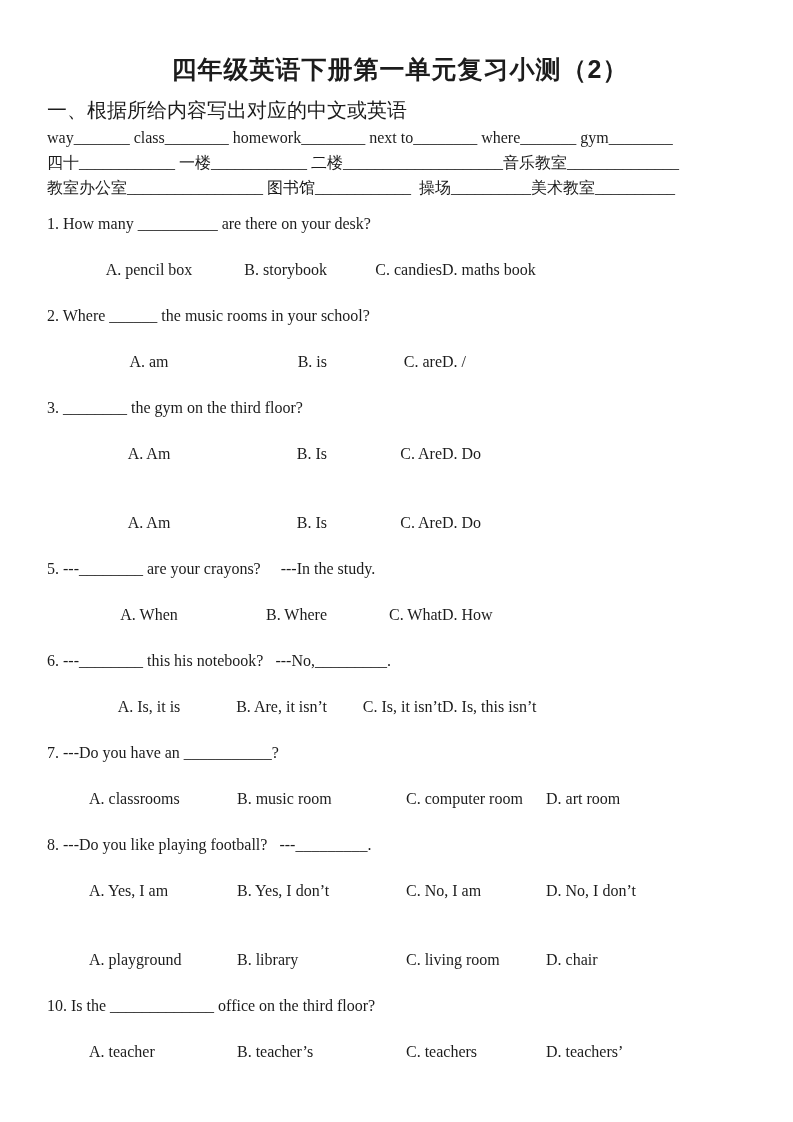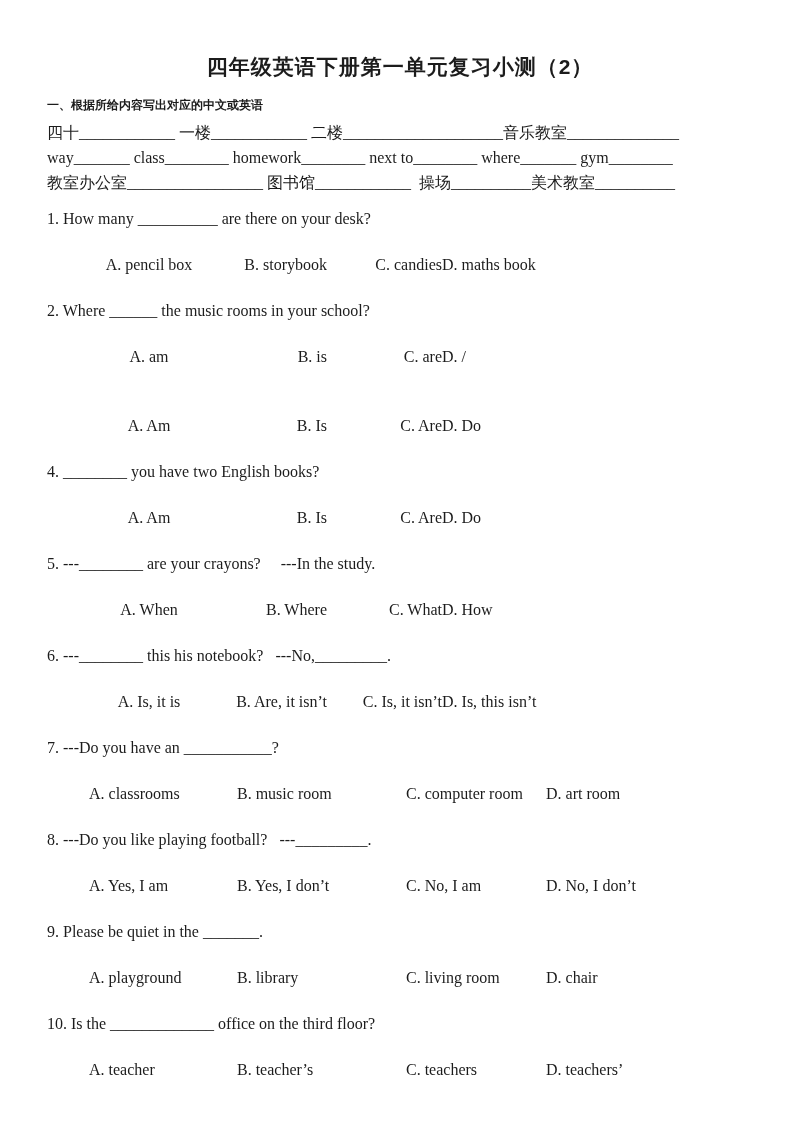"四年级英语下册第一单元复习小测（2）" .title { font-size: 21px -> 25px }
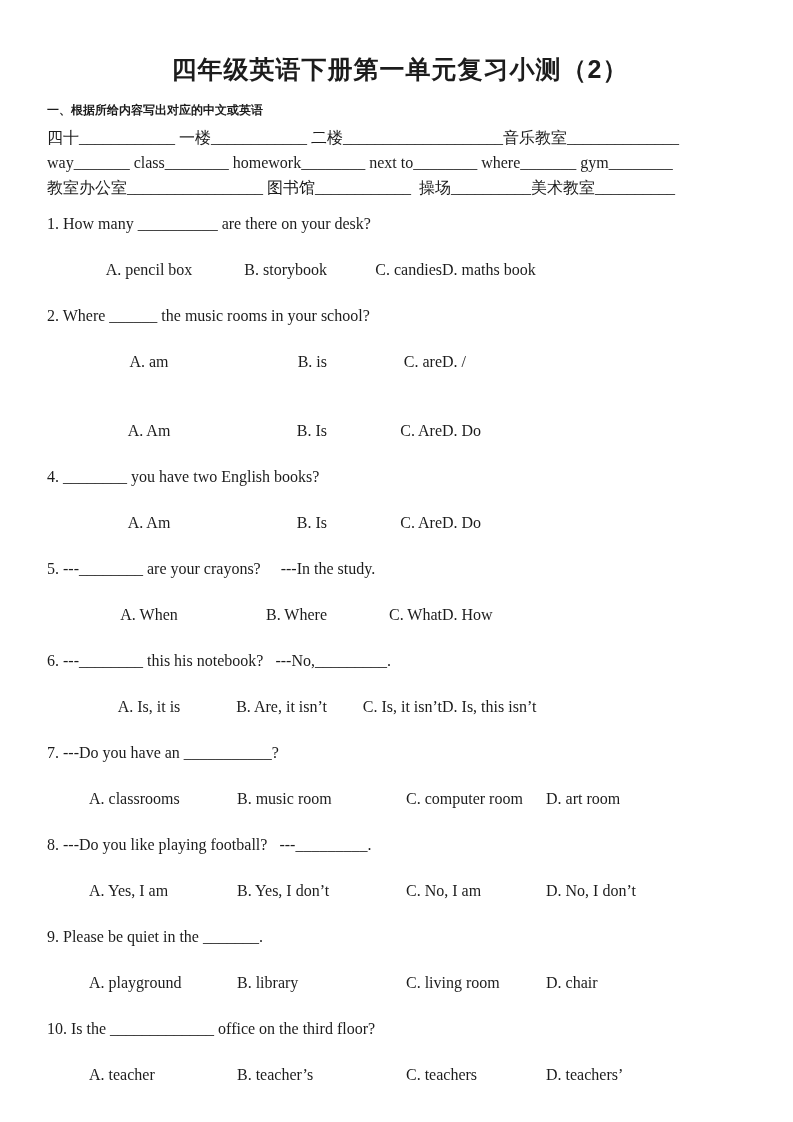"一、根据所给内容写出对应的中文或英语" .heading { font-size: 12px -> 20px; font-weight: bold -> normal }
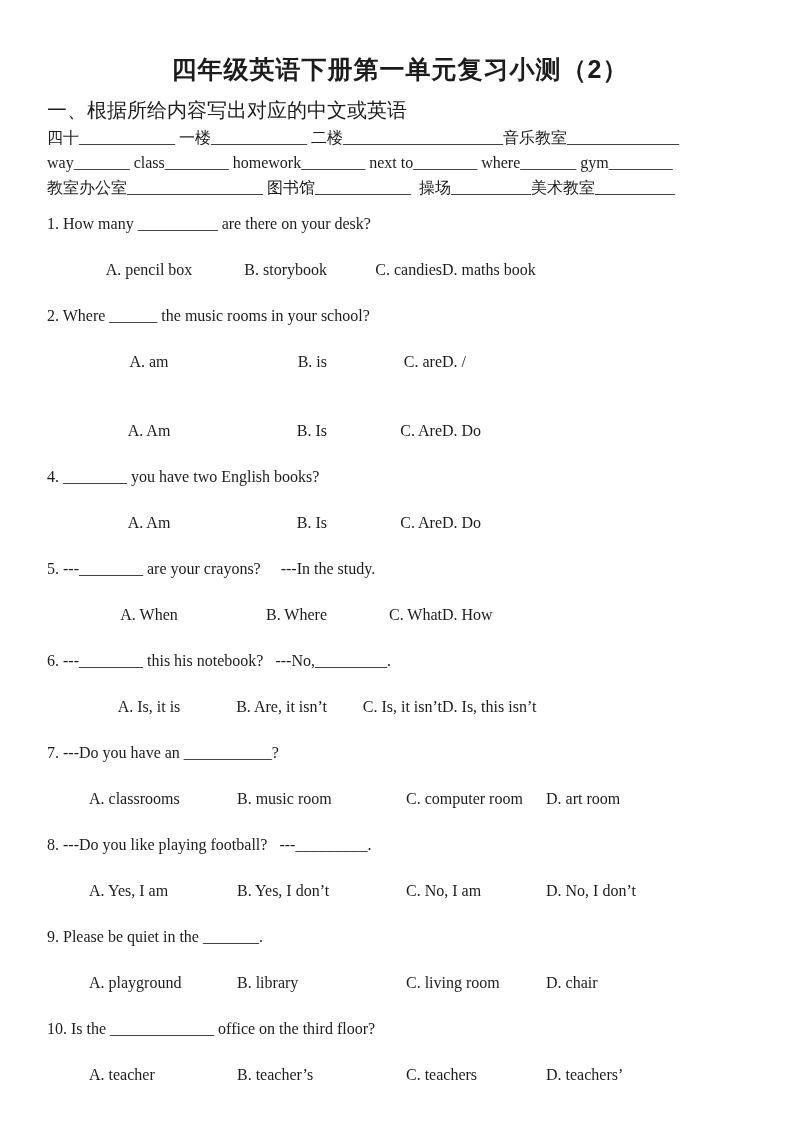"四十____________ 一楼____________" div.line { order: before "way_______ class________" -> after "way_______ class________" }
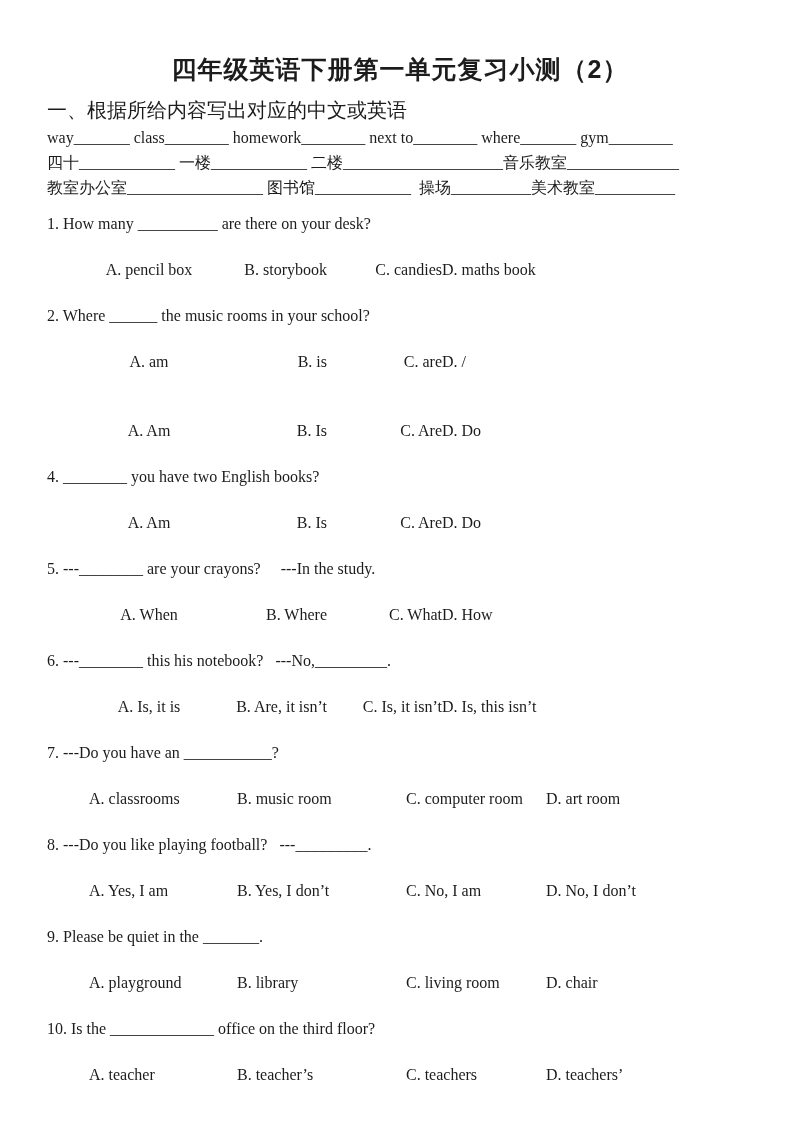"3. ________ the gym on" div.qline { html: none -> <div>3. ________ the gym on the third floor?</div> }
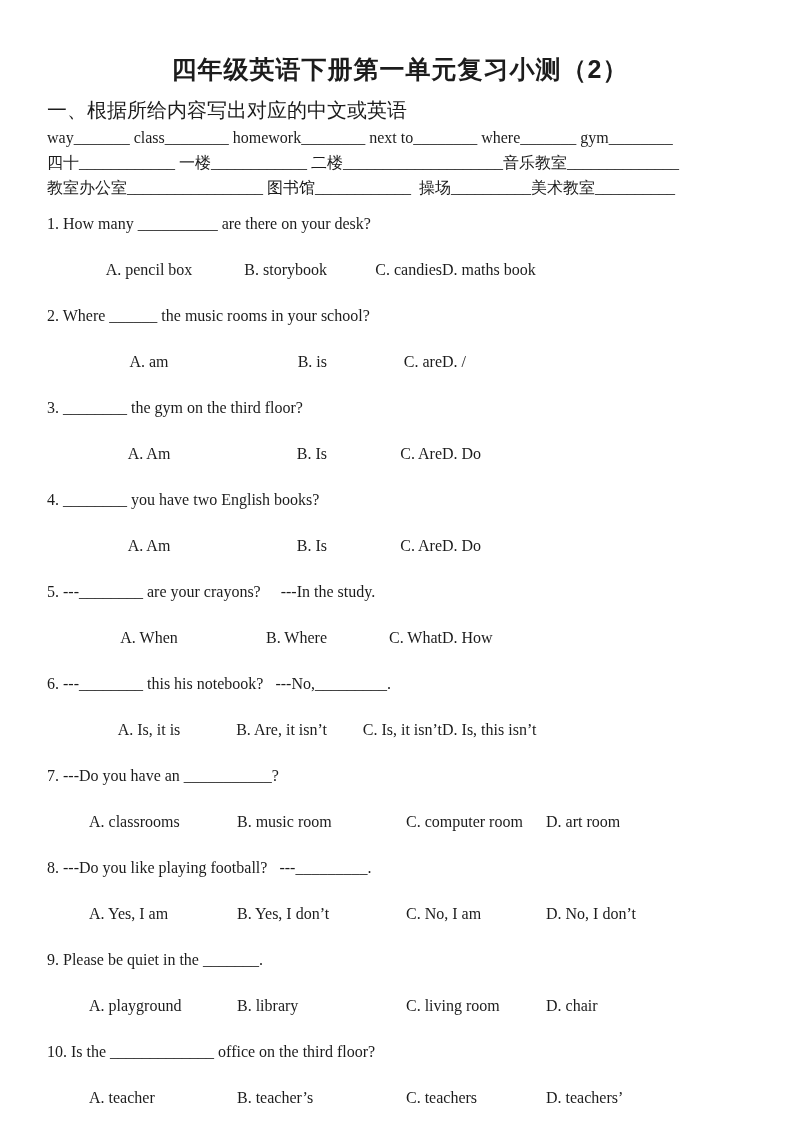"4. ________ you have two" div.qline { html: <div>4. ________ you have two English books?</div> -> none }
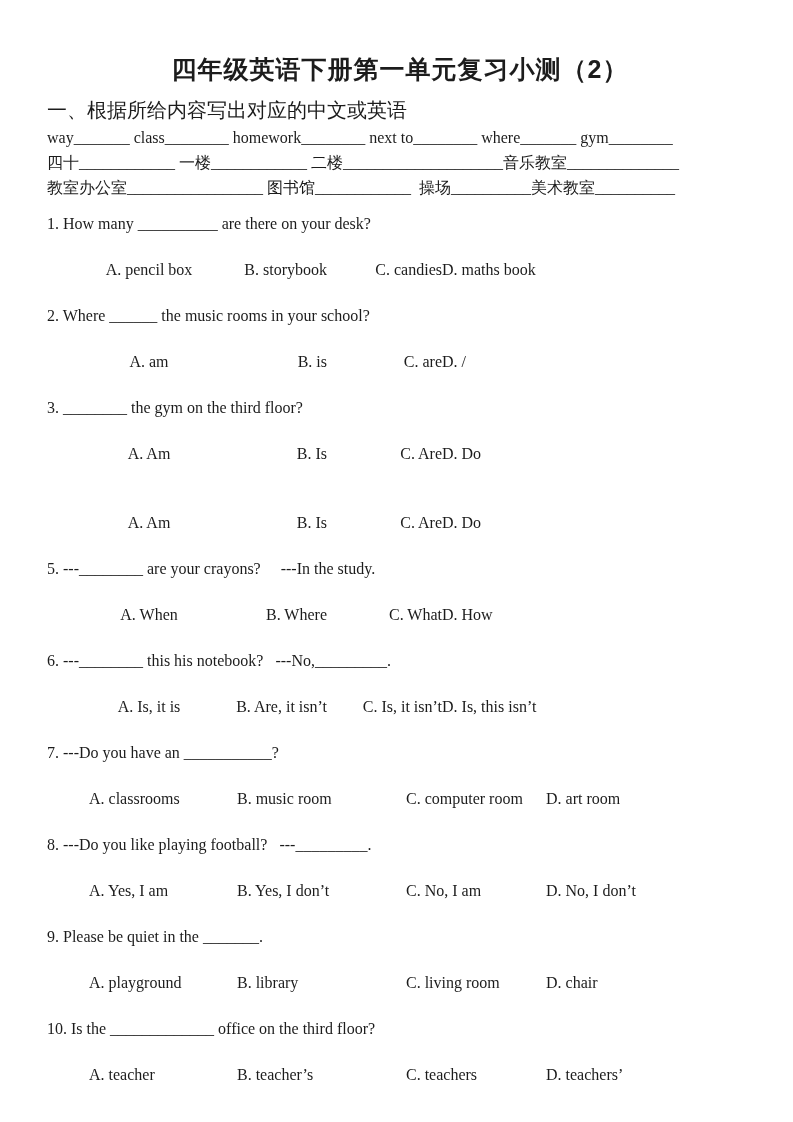"9. Please be quiet in" div.qline { html: <div>9. Please be quiet in the _______.</div> -> none }
